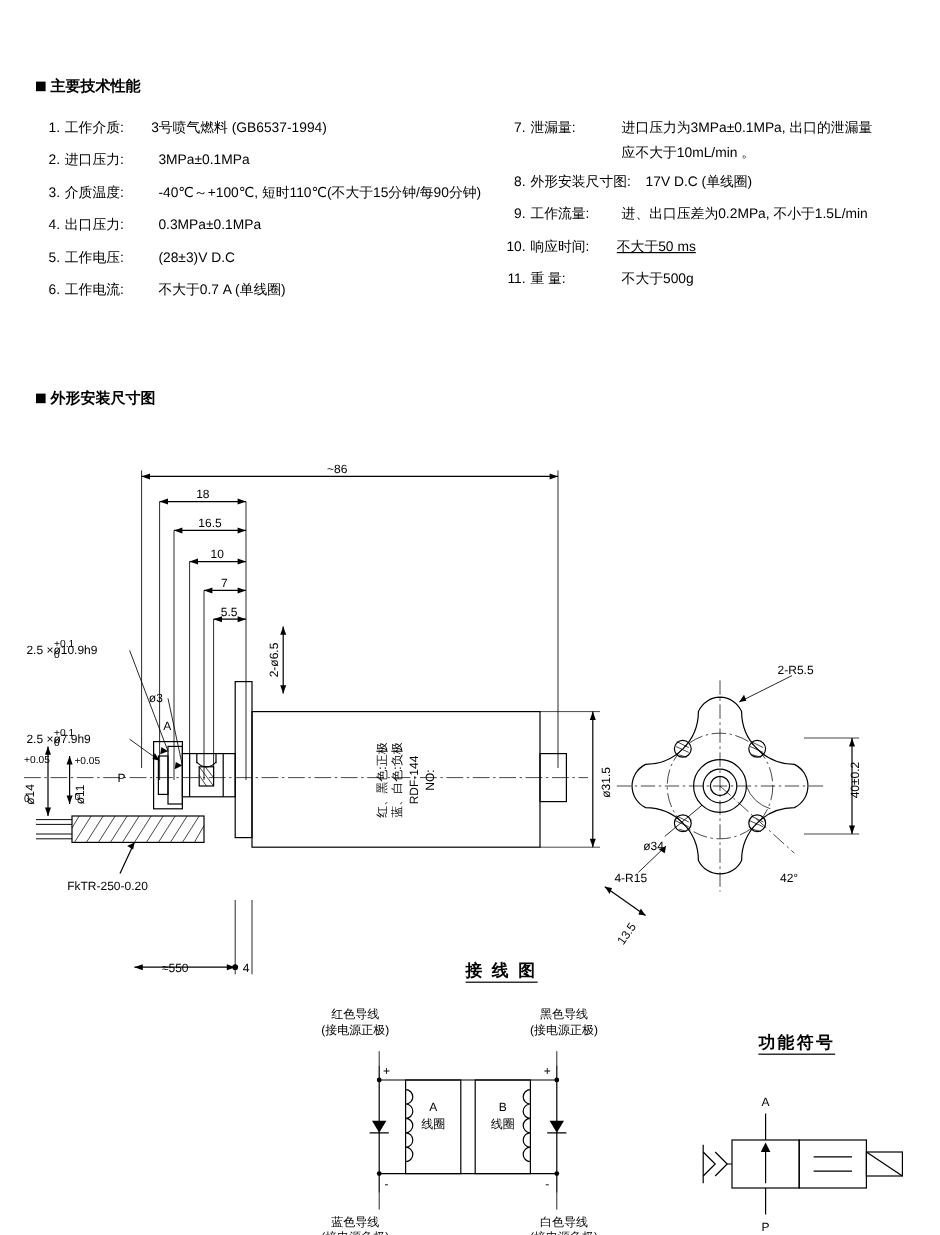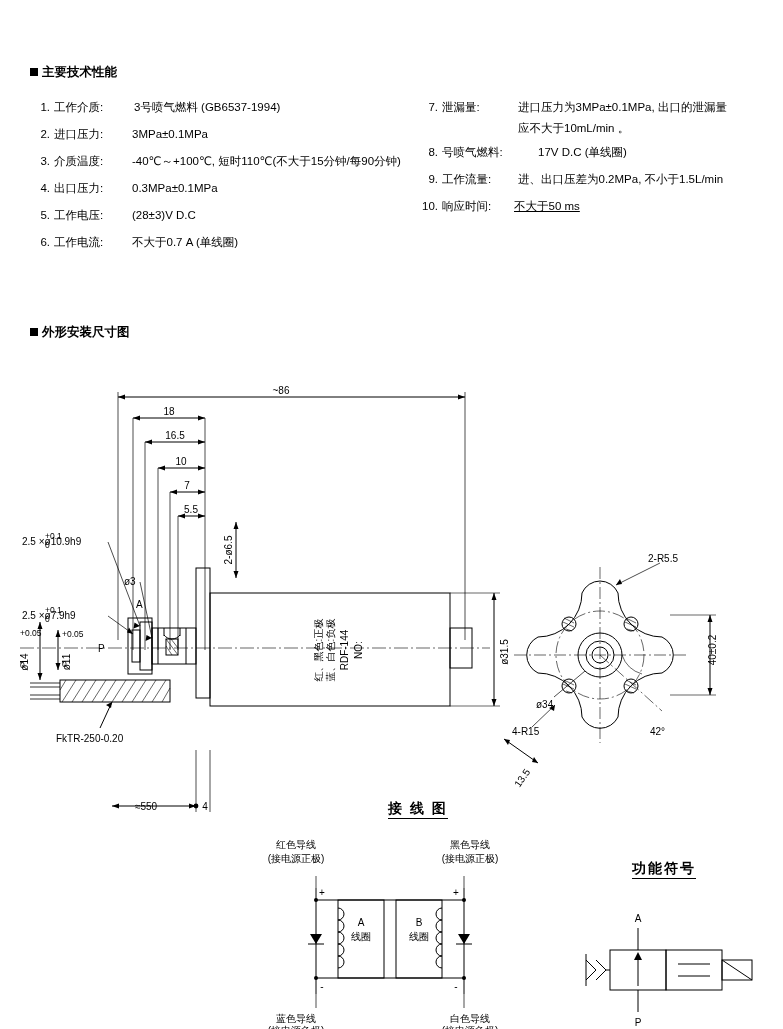"3号喷气燃料 (GB6537-1994)" span.spec-val { left: 104px -> 96px }
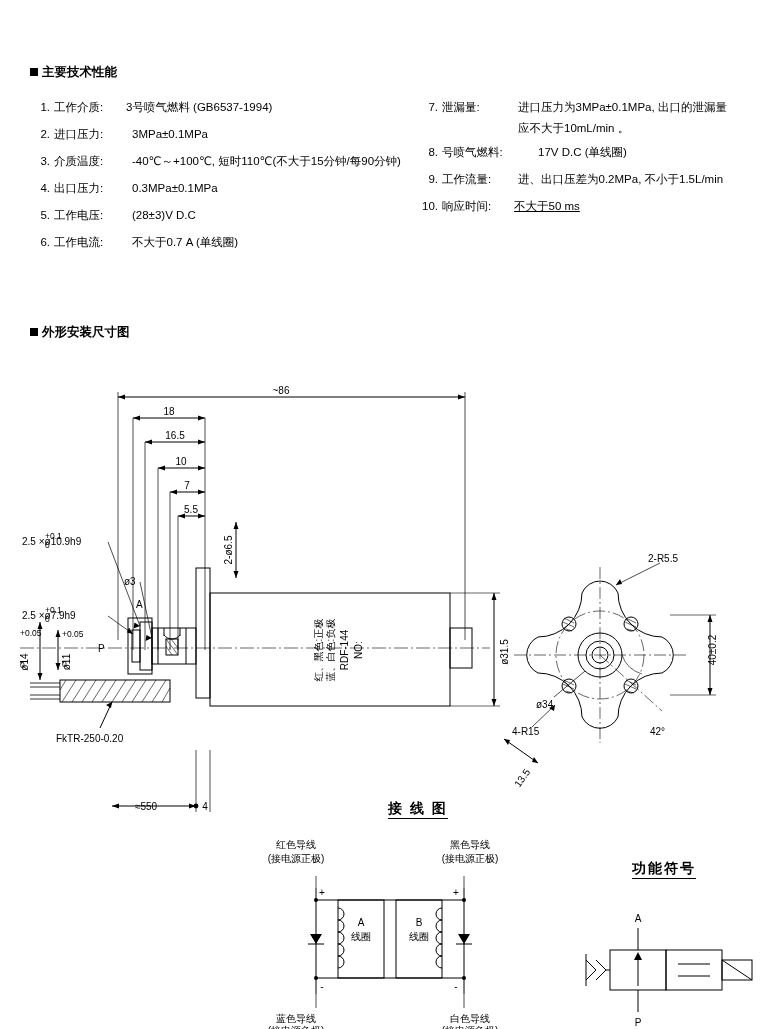"号喷气燃料:" span.spec-label { text: 号喷气燃料 -> 外形安装尺寸图 }
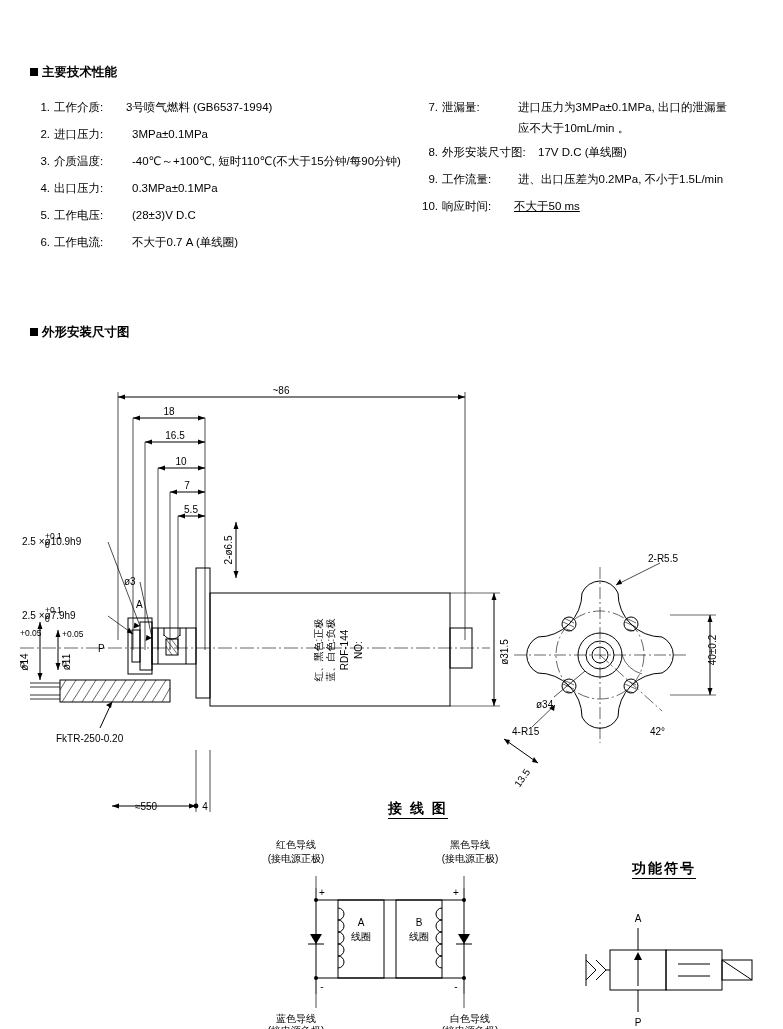"11." div.spec-row { html: none -> <div> <span>11.</span> <span>重 量:</span> <span>不大于500g</span> </div> }
